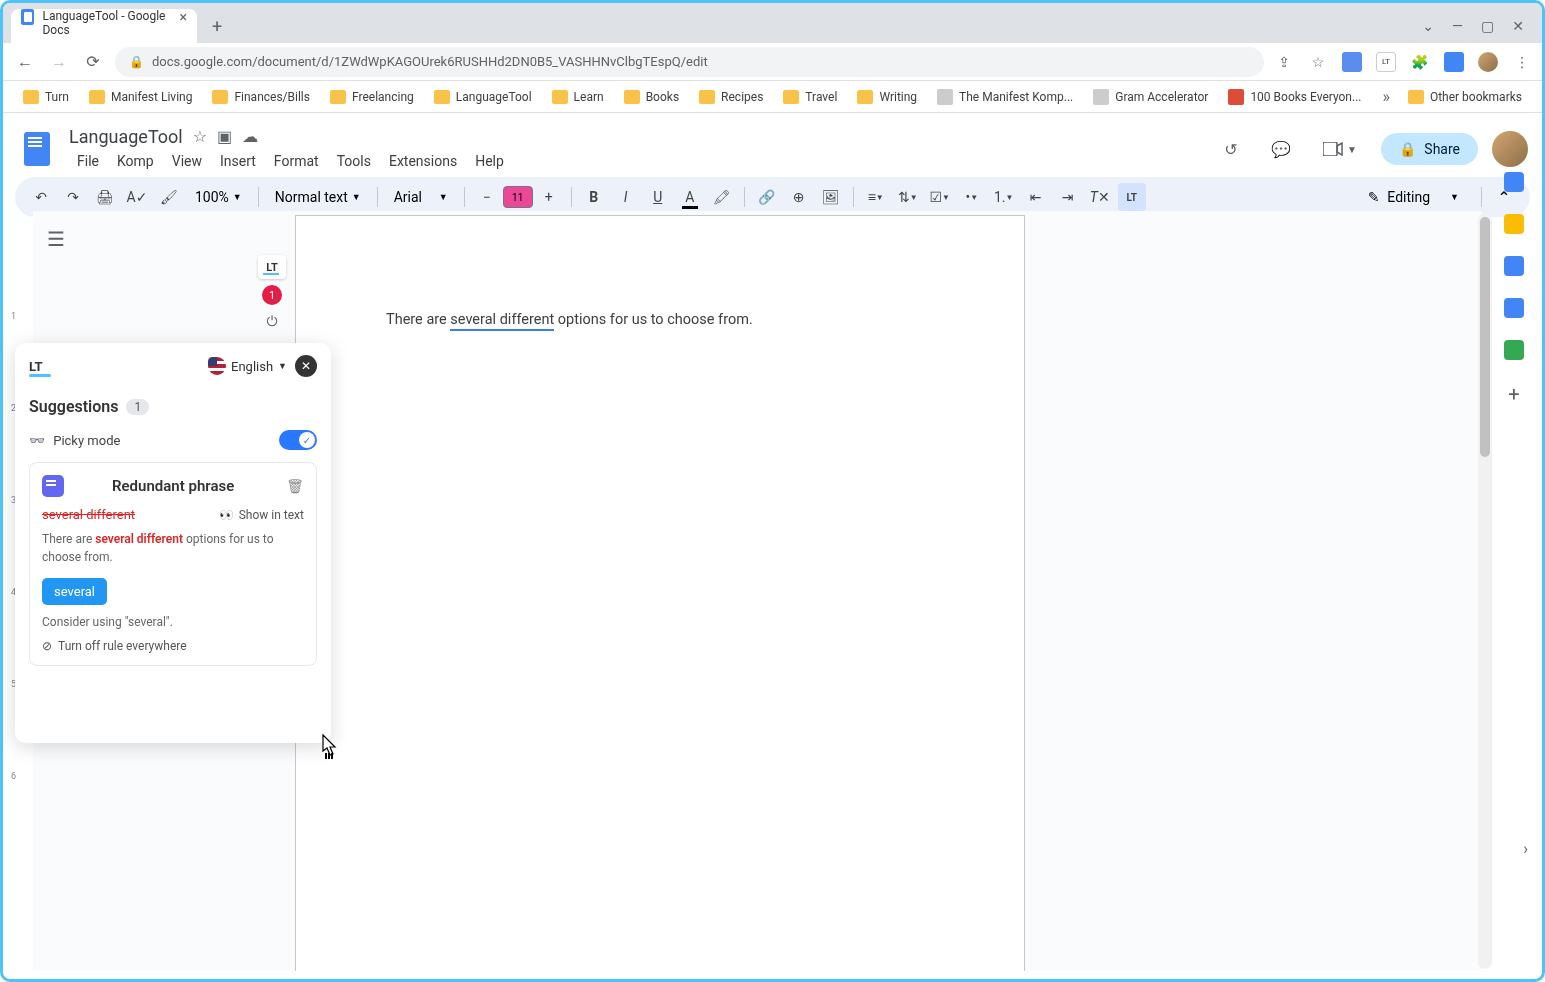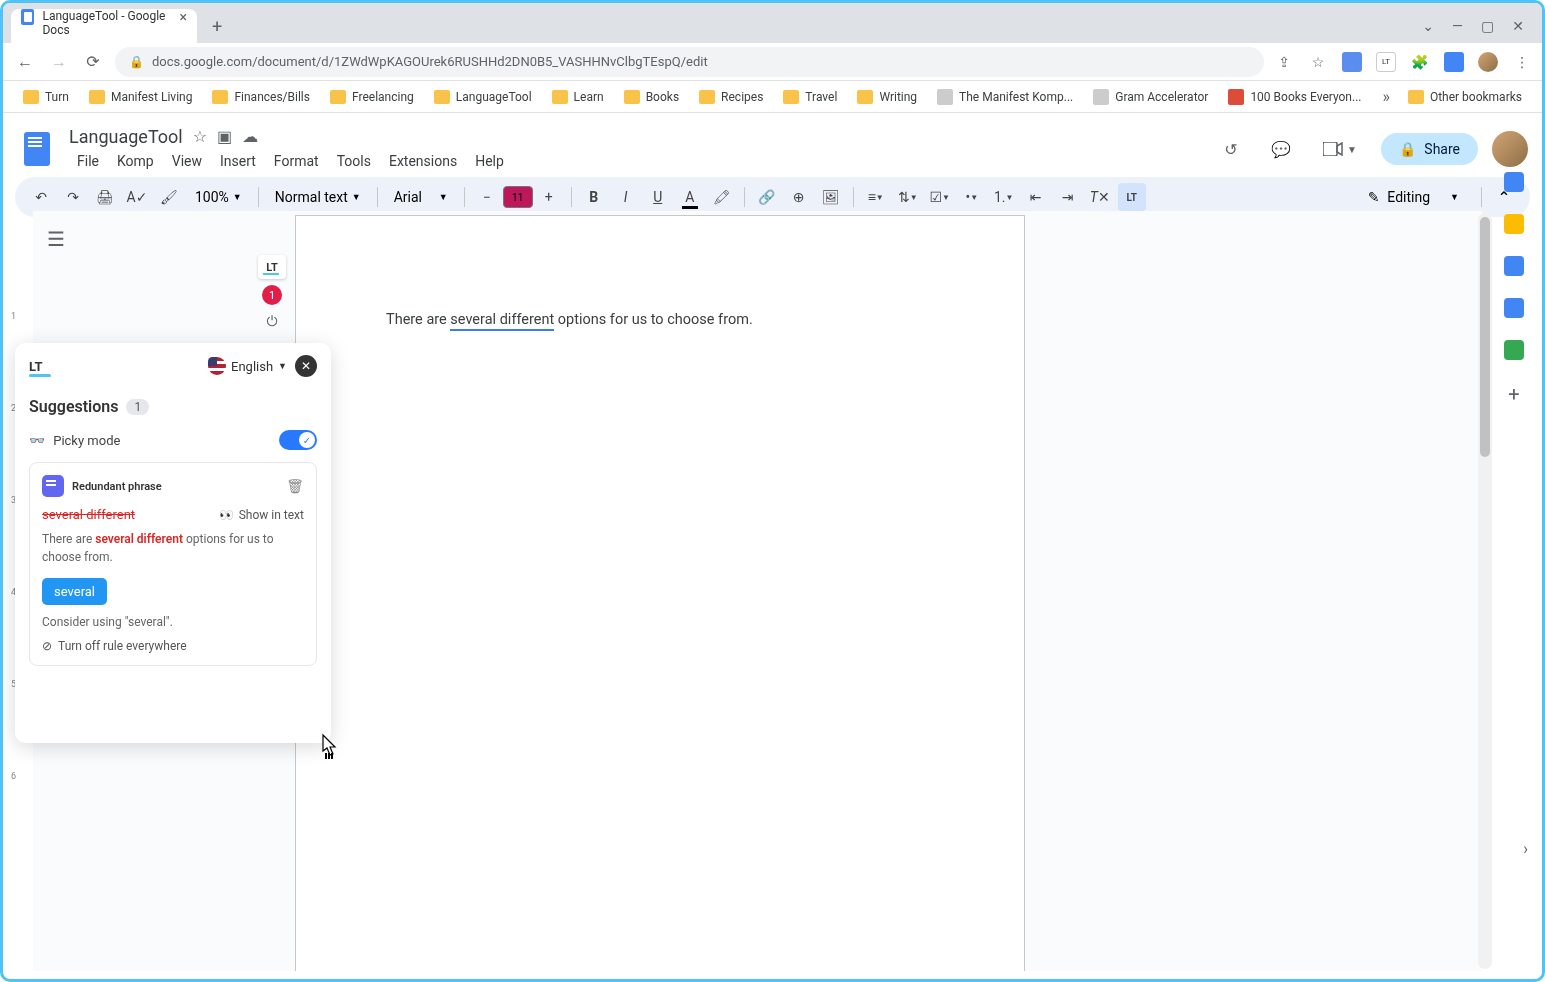"11" .fs-input { background: #be185d -> #ec4899 }
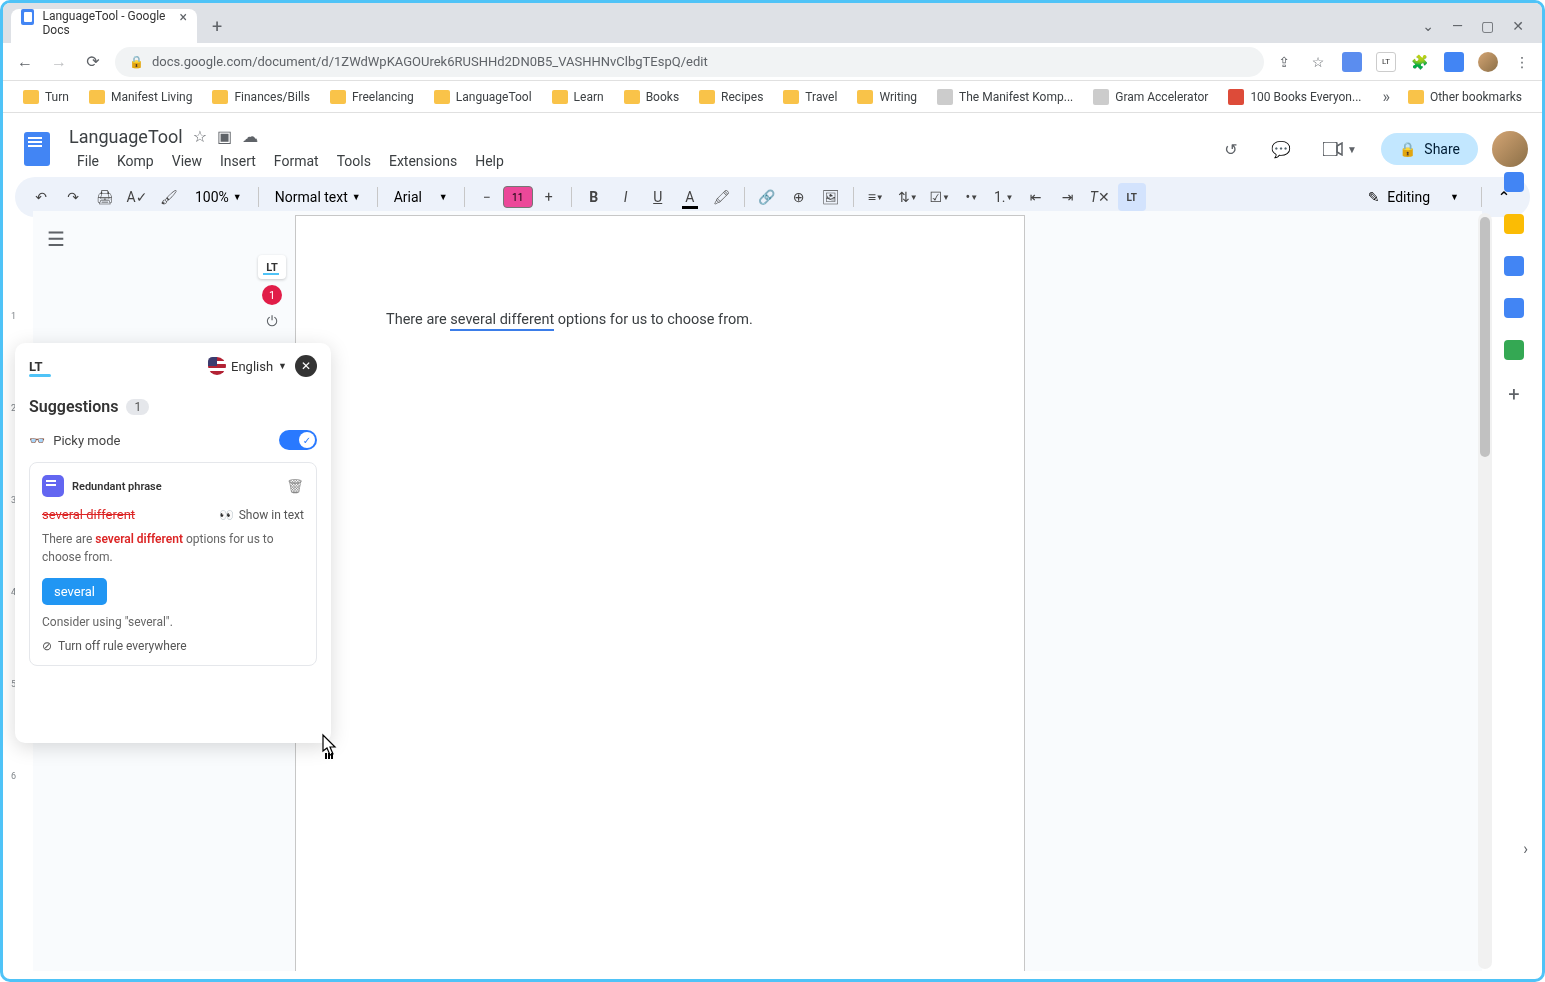"Redundant phrase" .sug-title { font-size: 11px -> 15px; margin-left: none -> 40px }
